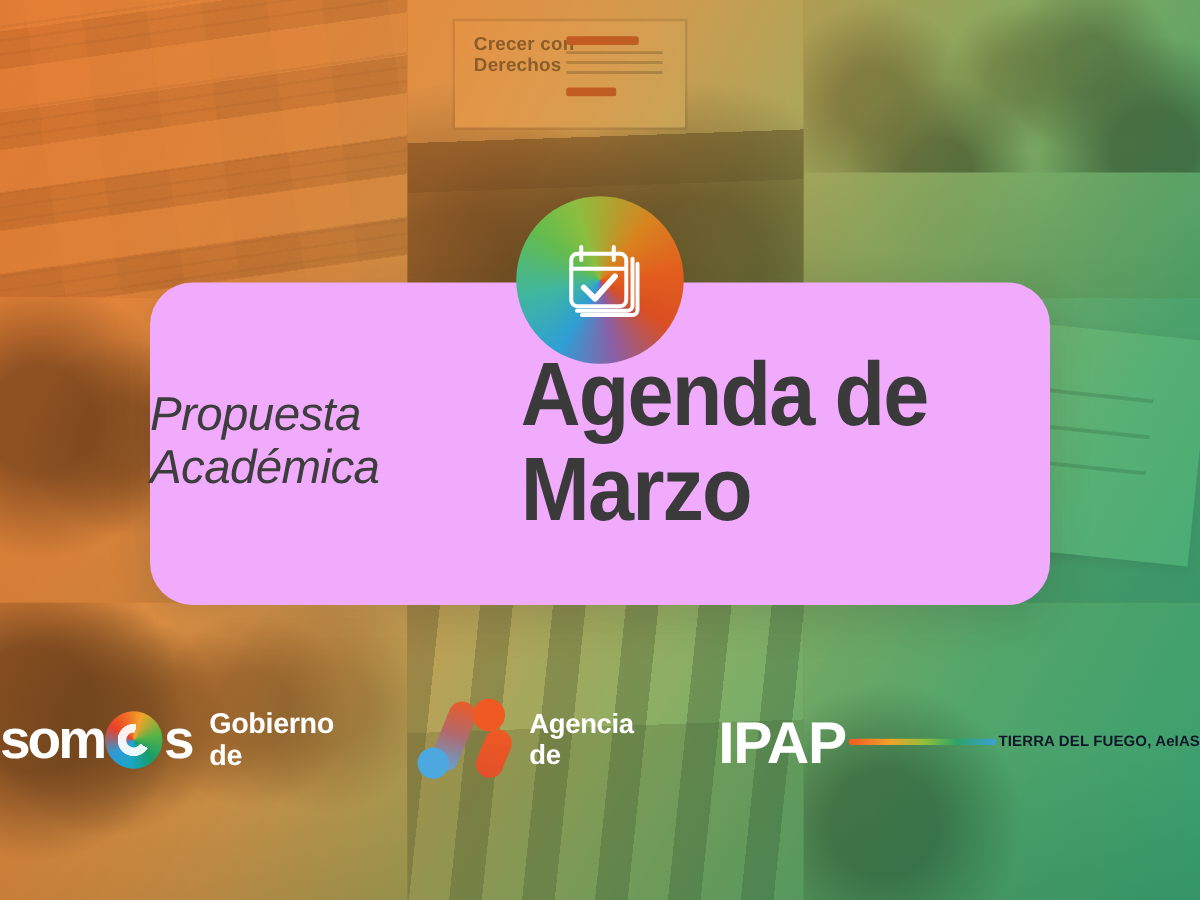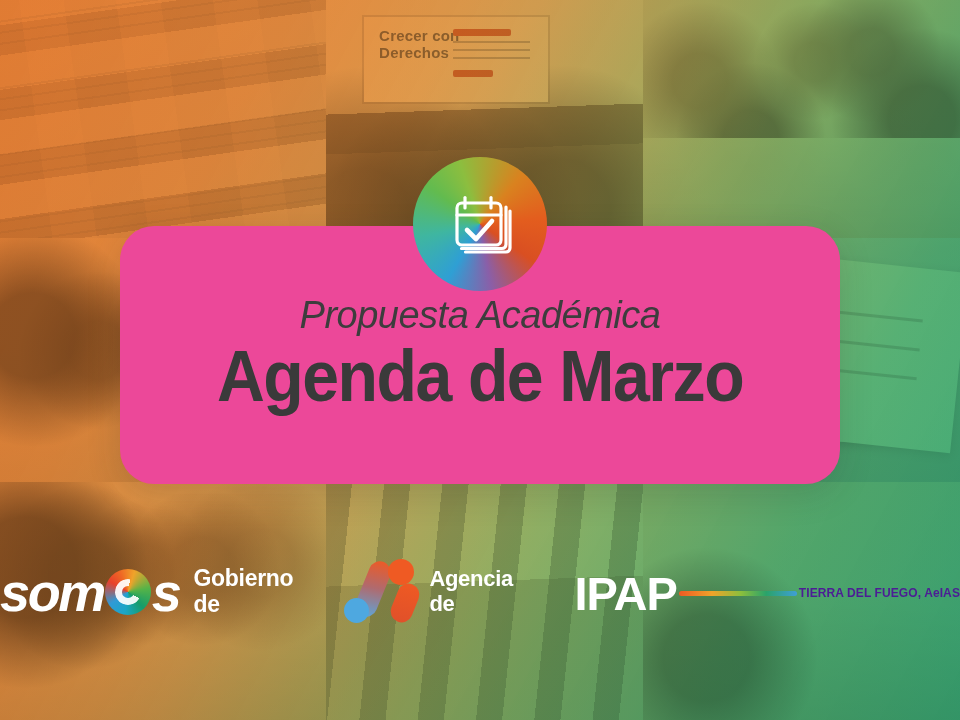"Propuesta Académica" .card { background: #ec4899 -> #f0abfc; flex-direction: column -> row }
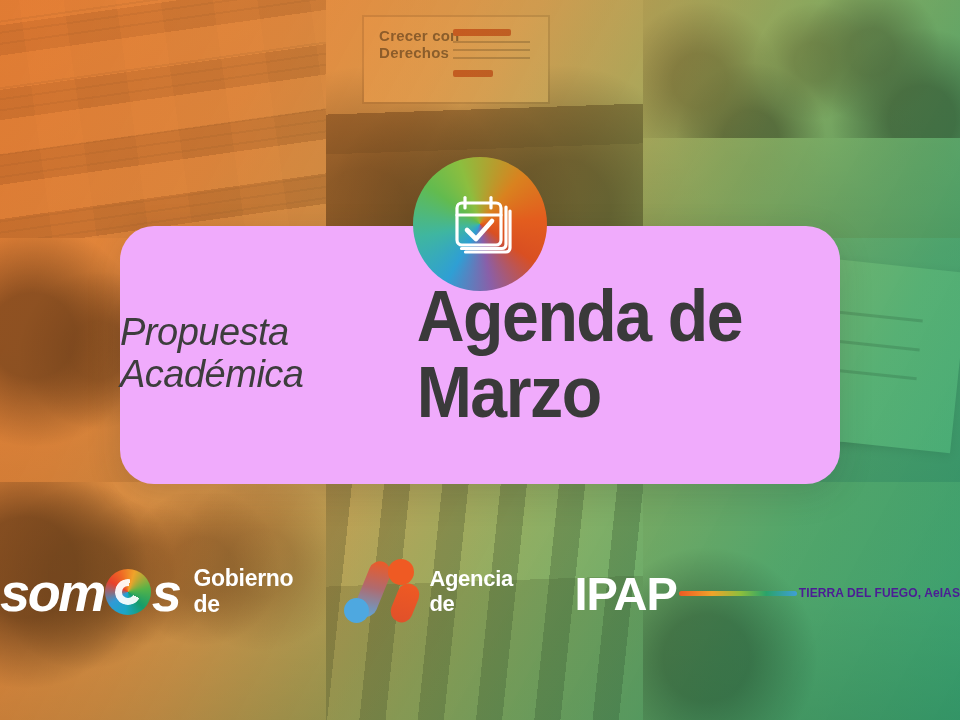"som" .somos-word { font-size: 54px -> 44px; font-style: italic -> none }
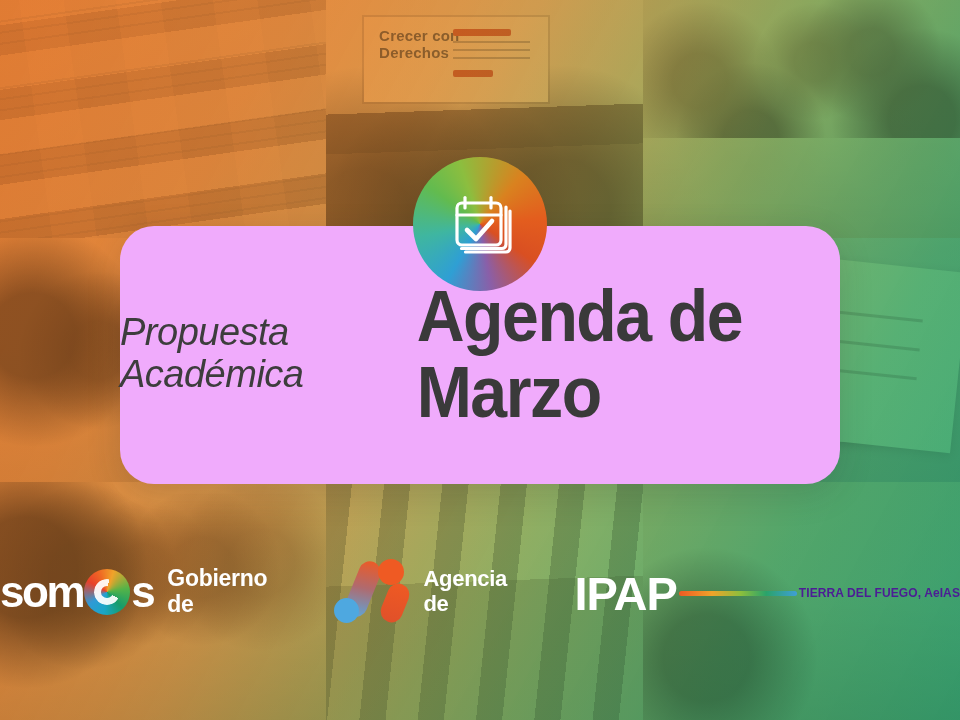"TIERRA DEL FUEGO, AeIAS" .ipap-sub { color: #4c1d95 -> #0f172a }
